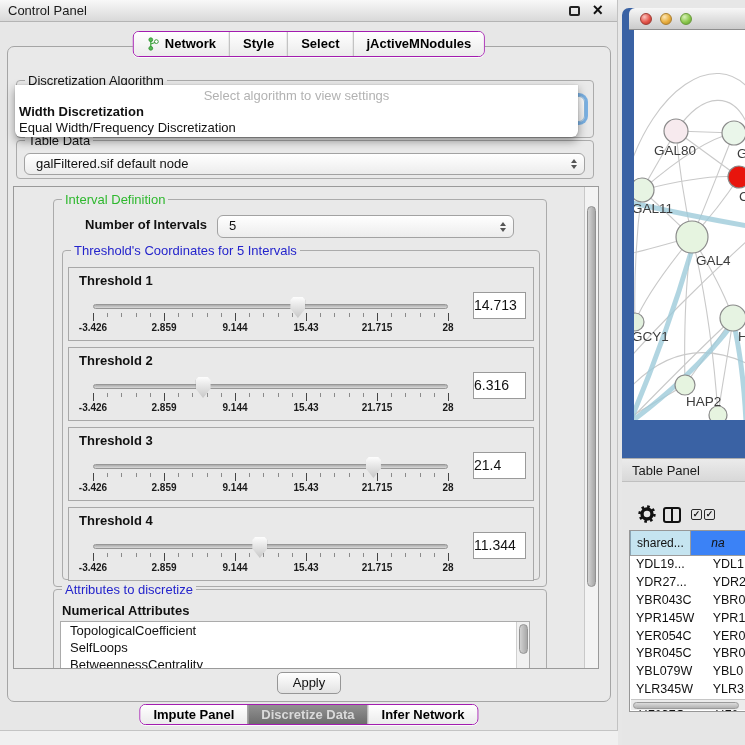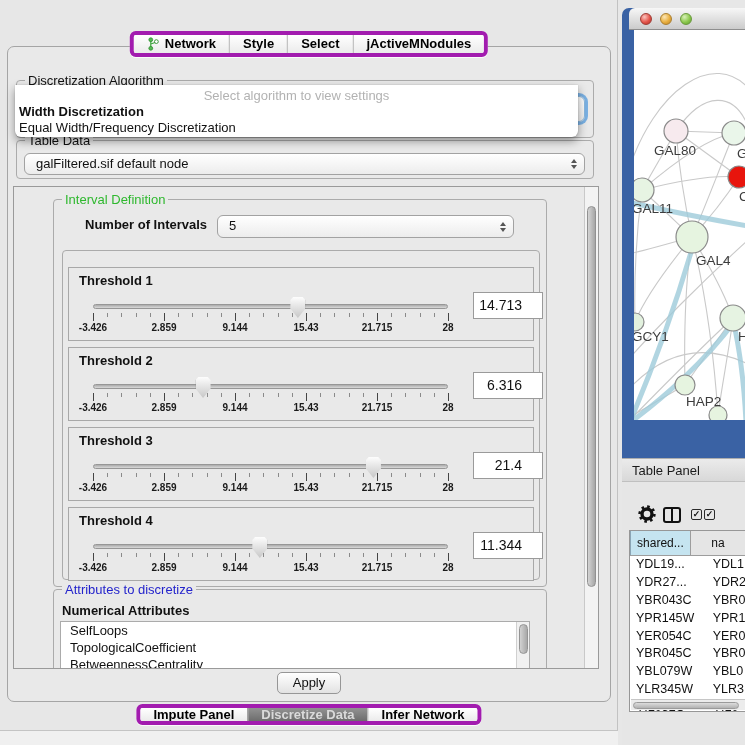"Control Panel" div { html: none -> <div> <span>Control Panel</span> <span></span> <span>×</span> </div> }
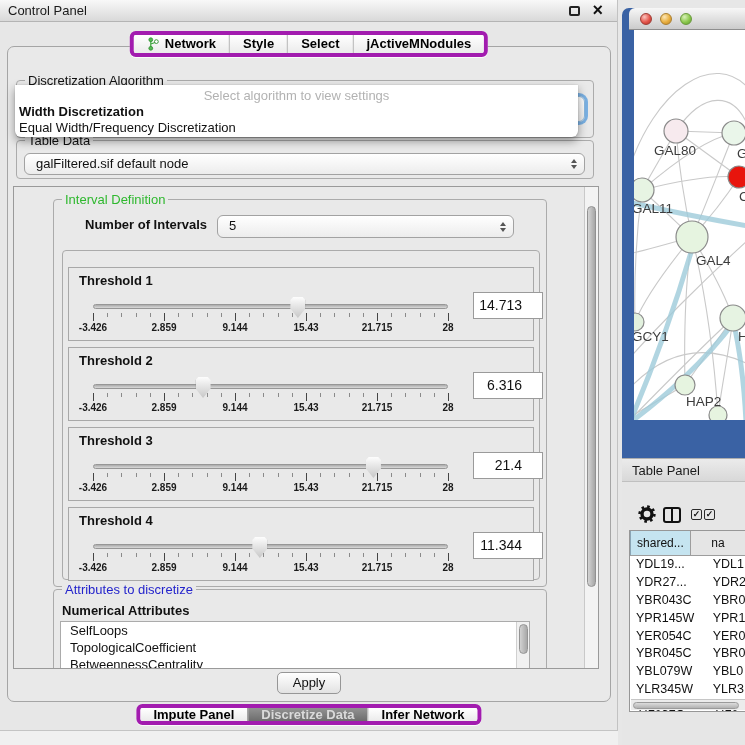"Network" .seg-group { border: 4px solid #a21caf -> 1px solid #a21caf }
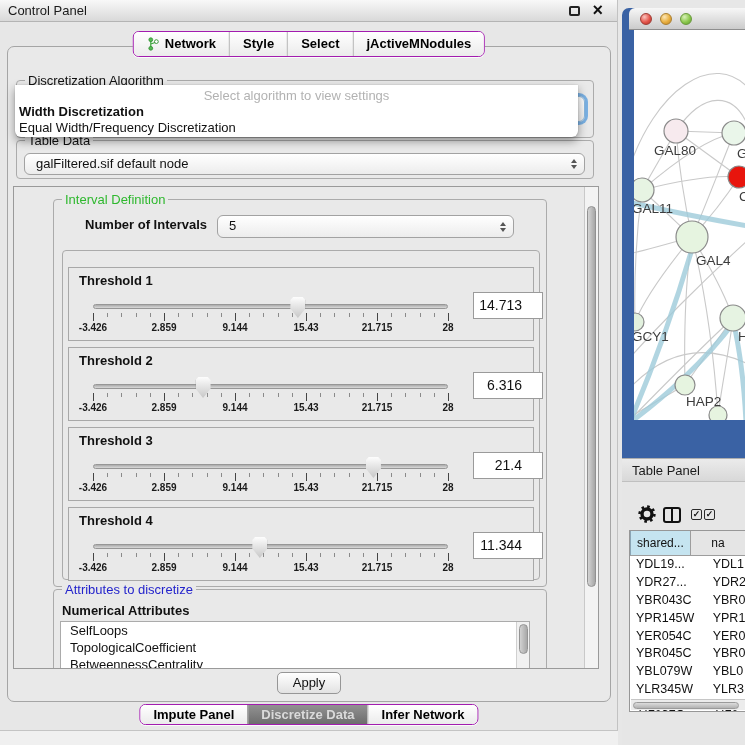"Threshold's Coordinates for 5 Intervals" span.grp-title { html: none -> <span>Threshold's Coordinates for 5 Intervals</span> }
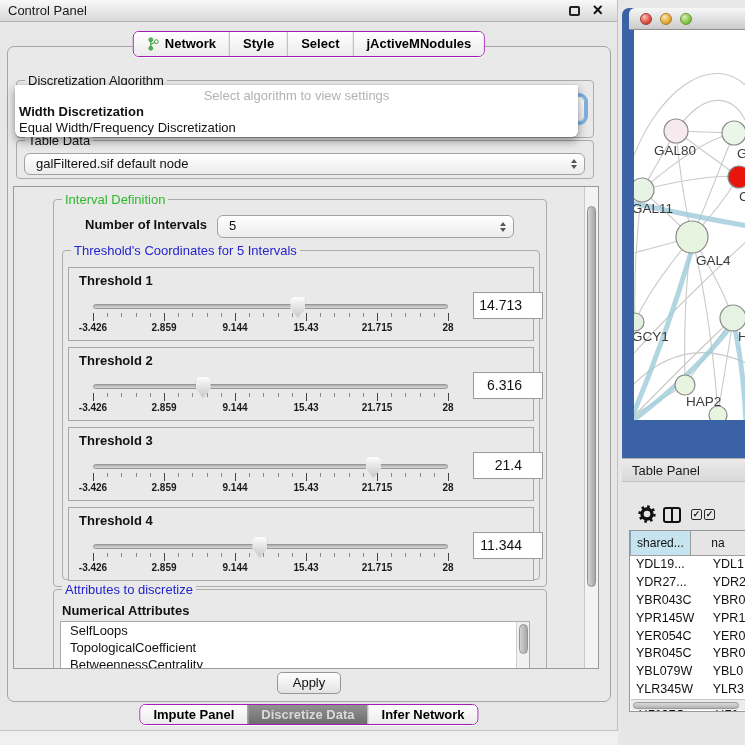"14.713" .th-value { text-align: right -> left; width: 70px -> 53px }
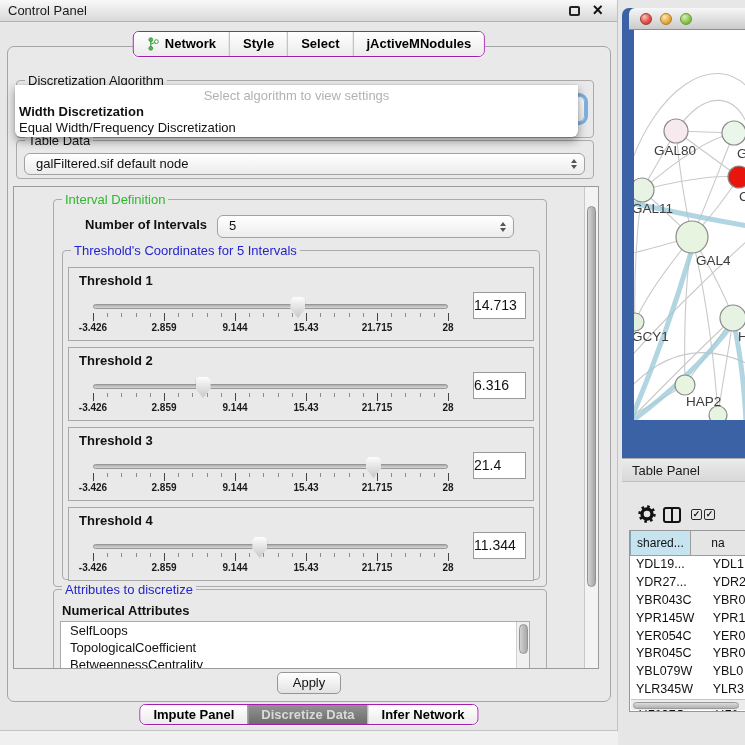"na" .t-hc.c2 { background: #e5e5e5 -> #3b82f6; font-style: none -> italic }
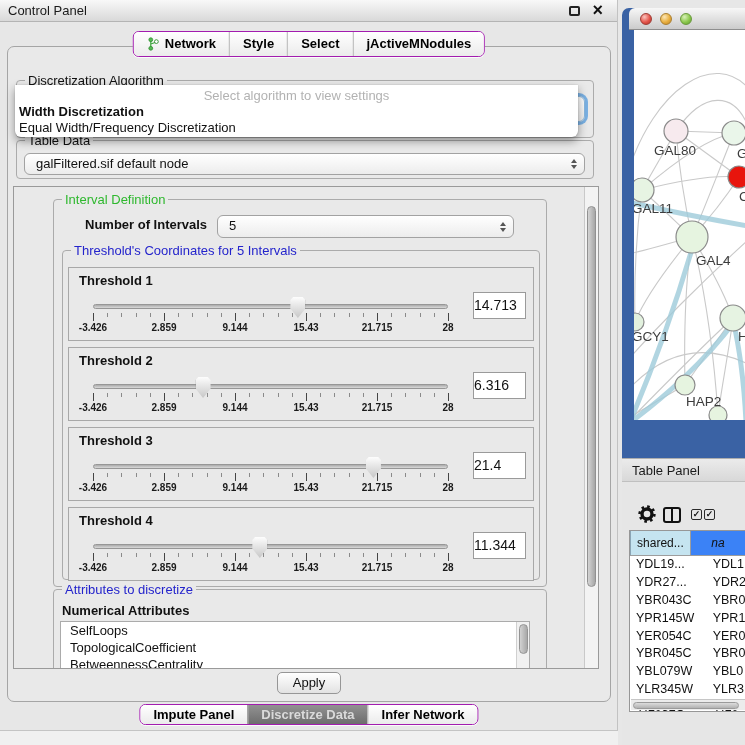"SelfLoops" div.attr-item { order: before "TopologicalCoefficient" -> after "TopologicalCoefficient" }
